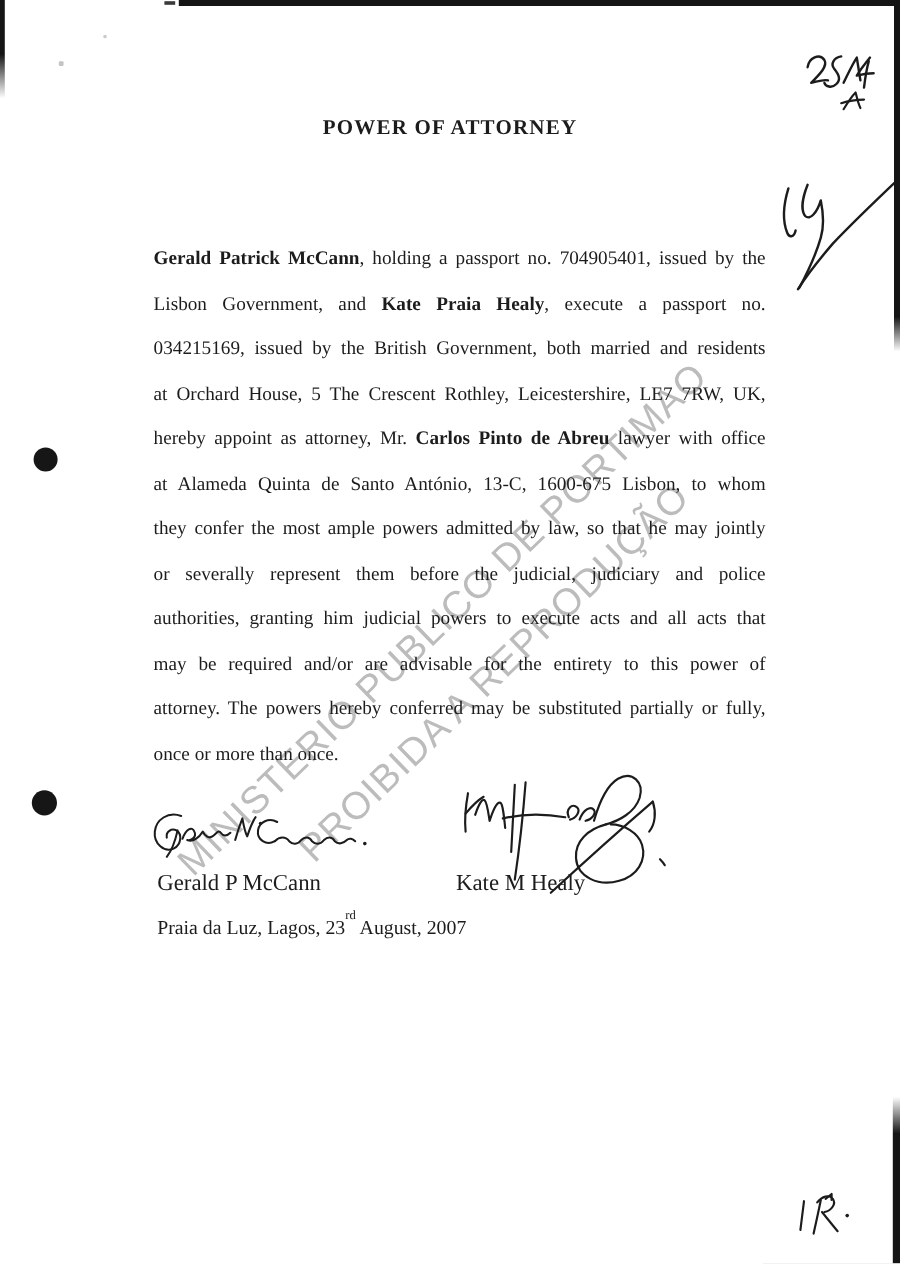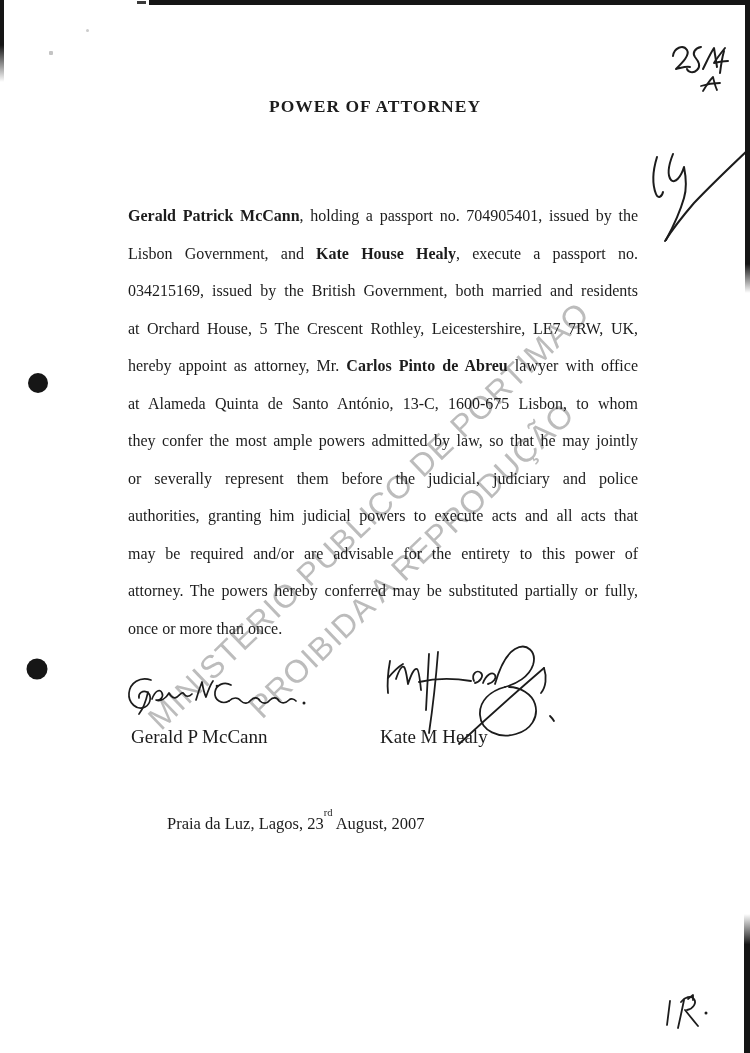"Kate House Healy" b { text: House -> Praia }
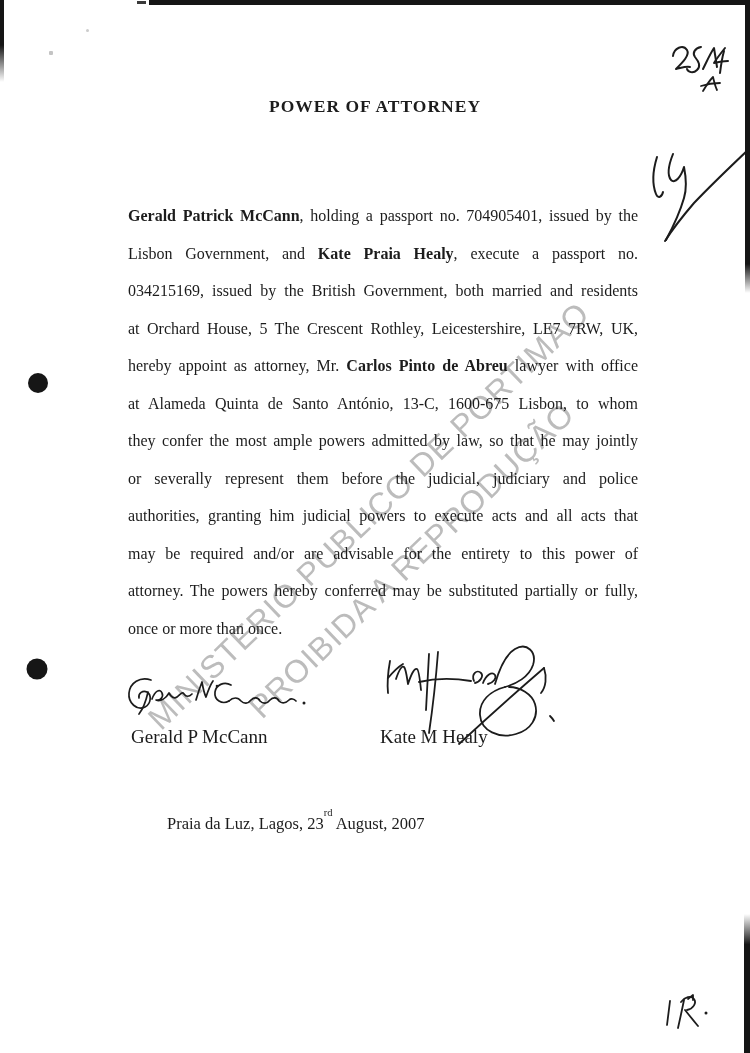"Praia da Luz, Lagos, 23rd" .dateline { margin-left: 36px -> none; top: 813px -> 763px }
